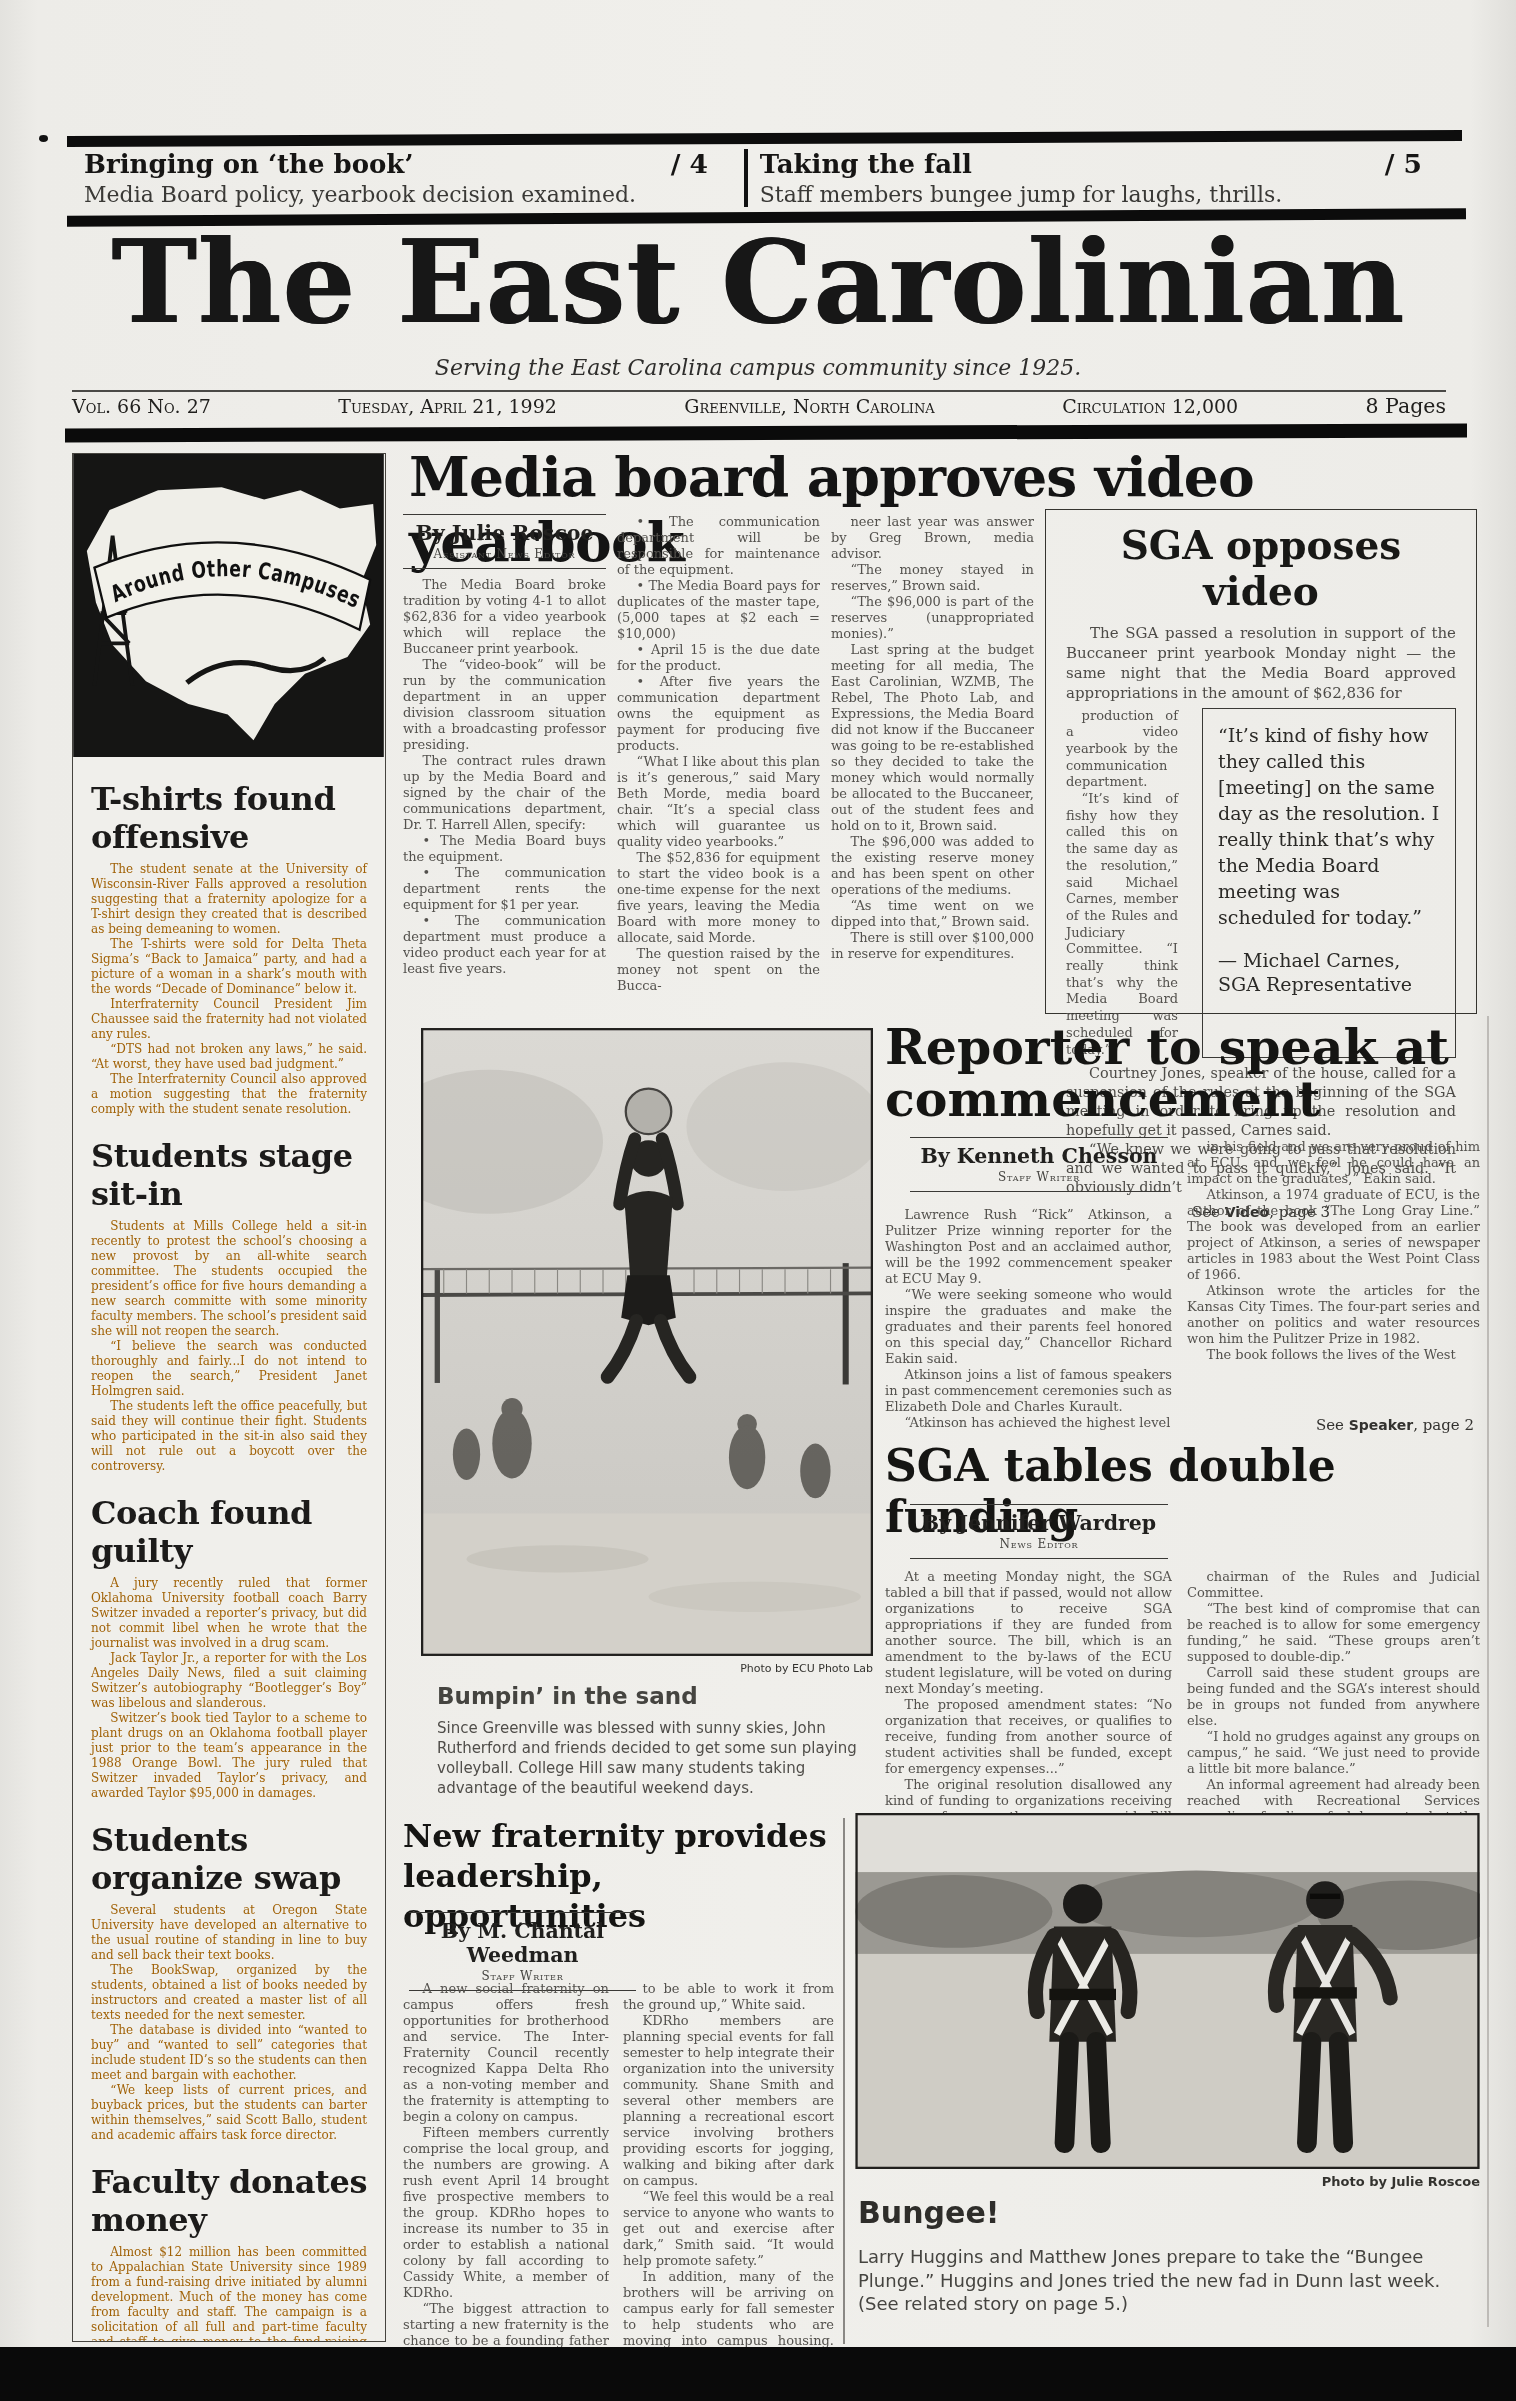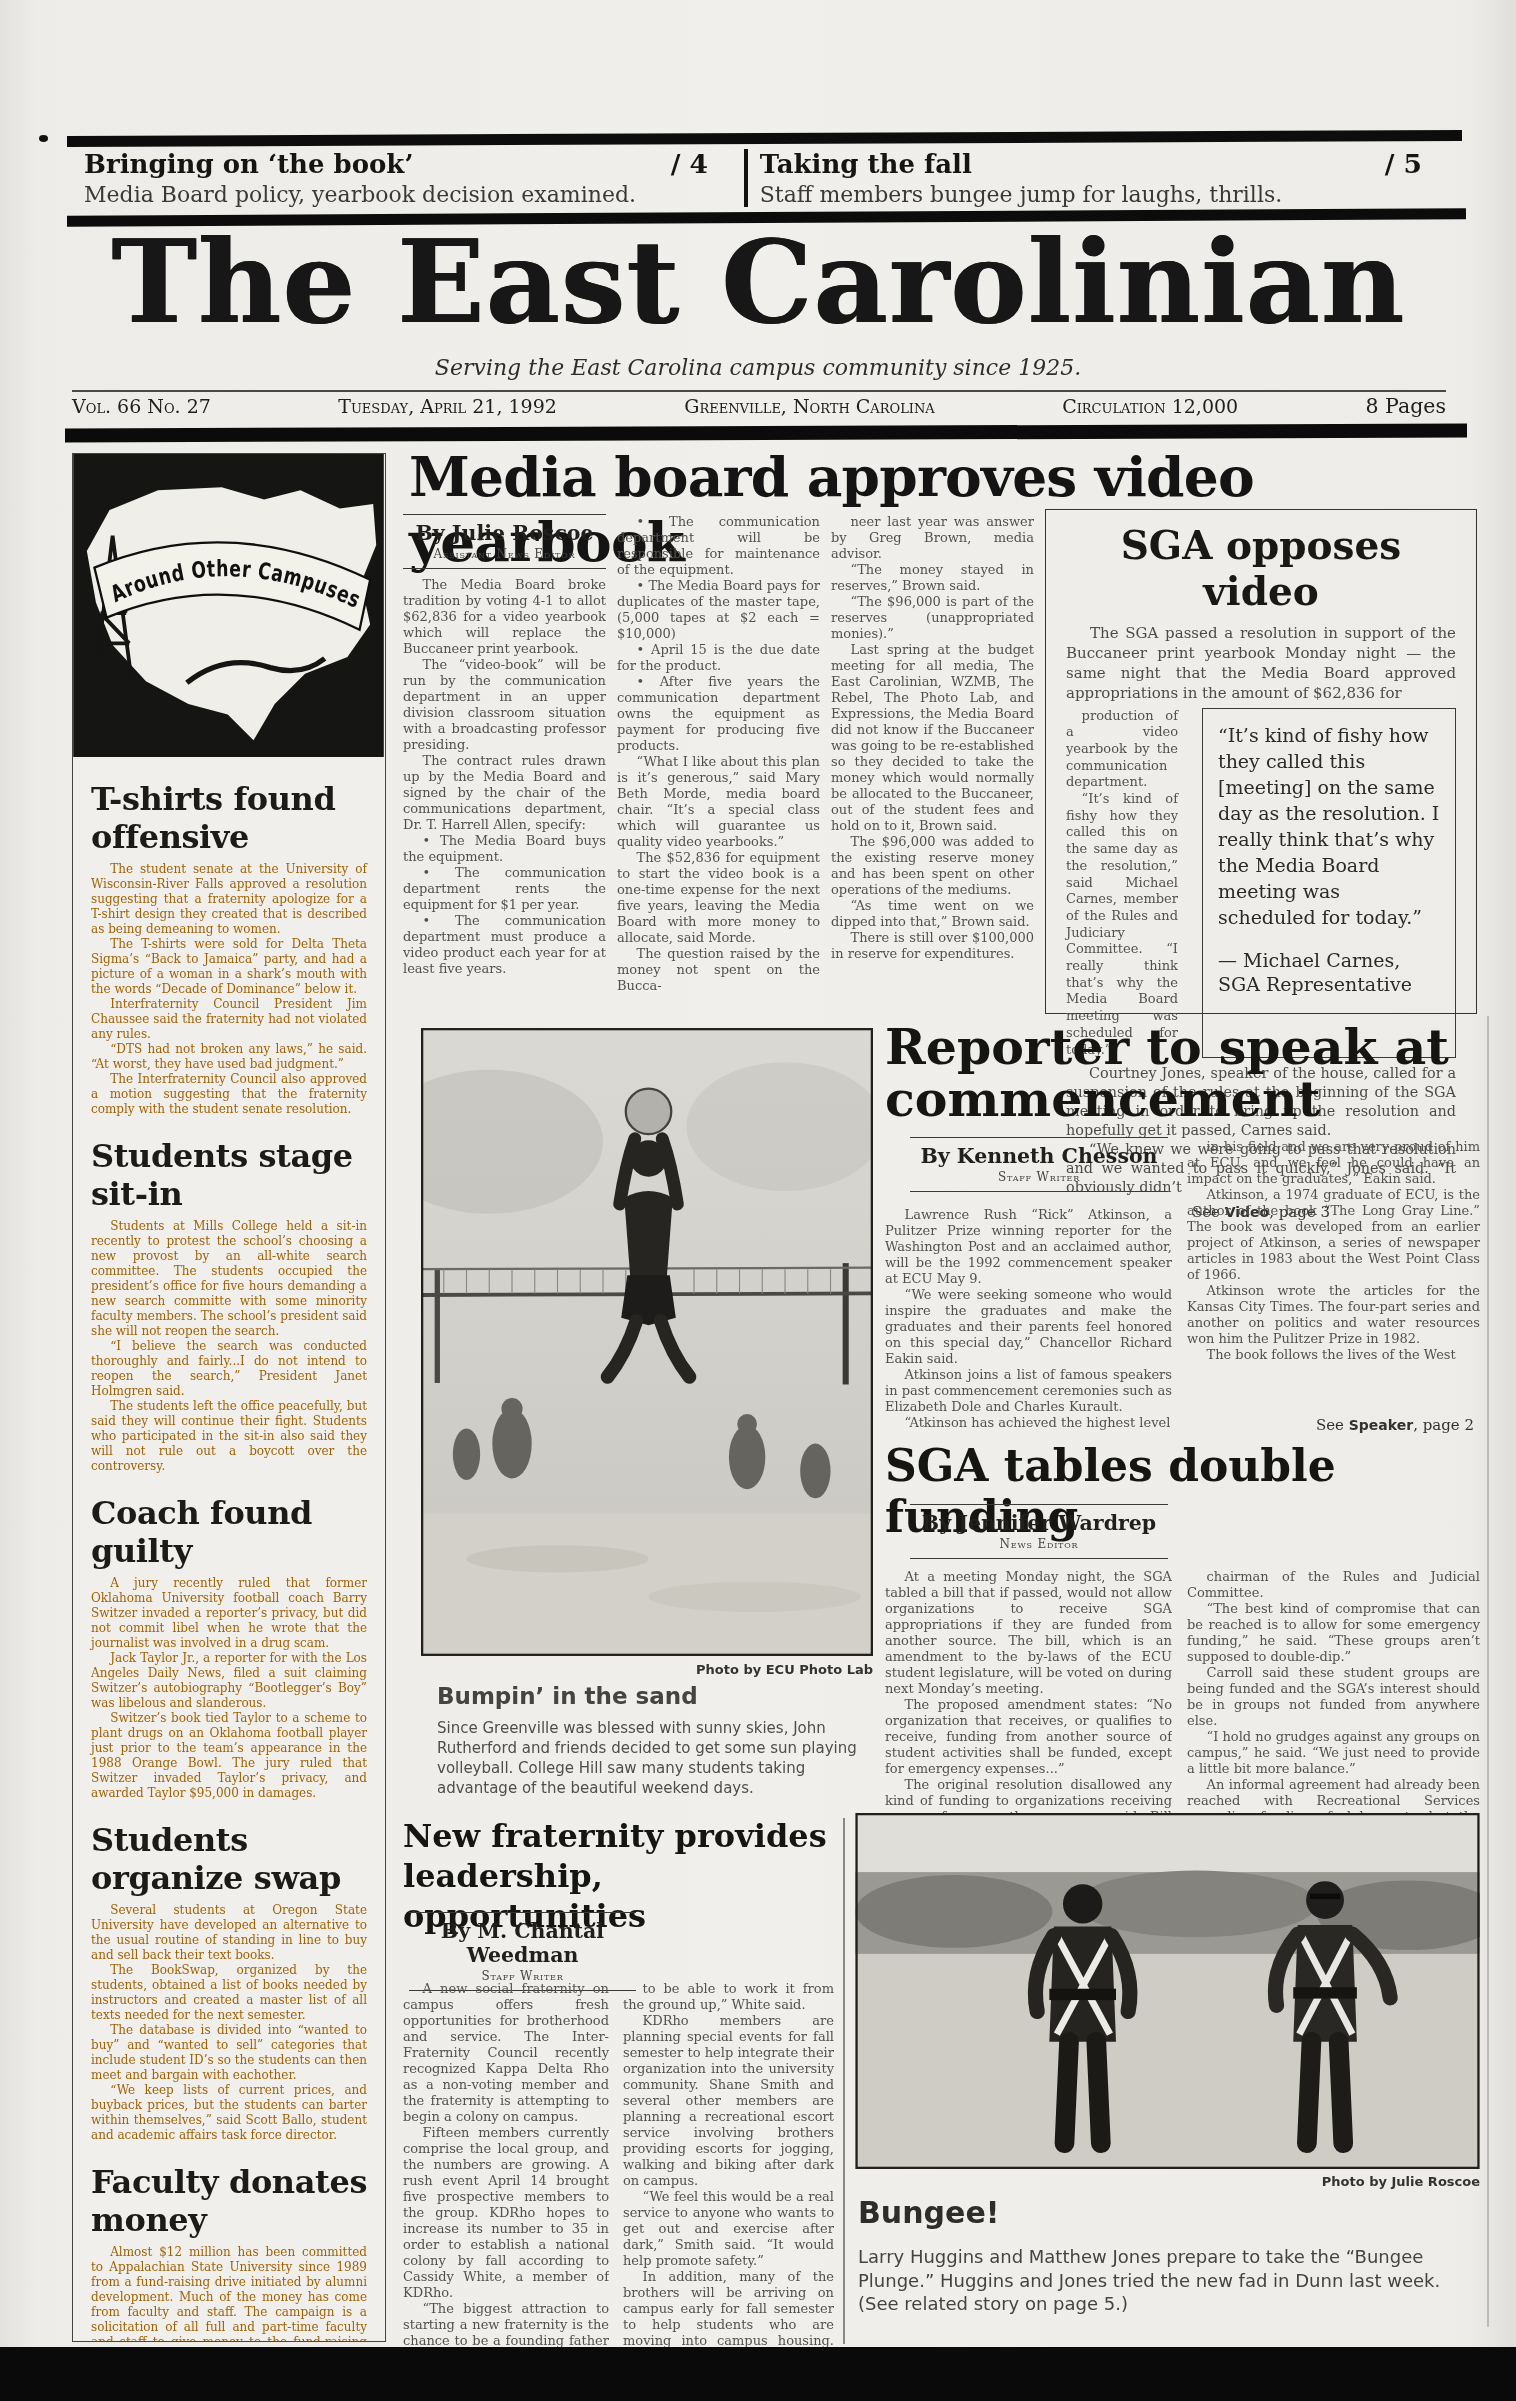"Photo by ECU Photo Lab" #vb-credit { font-size: 13px -> 11px; font-weight: bold -> normal }
